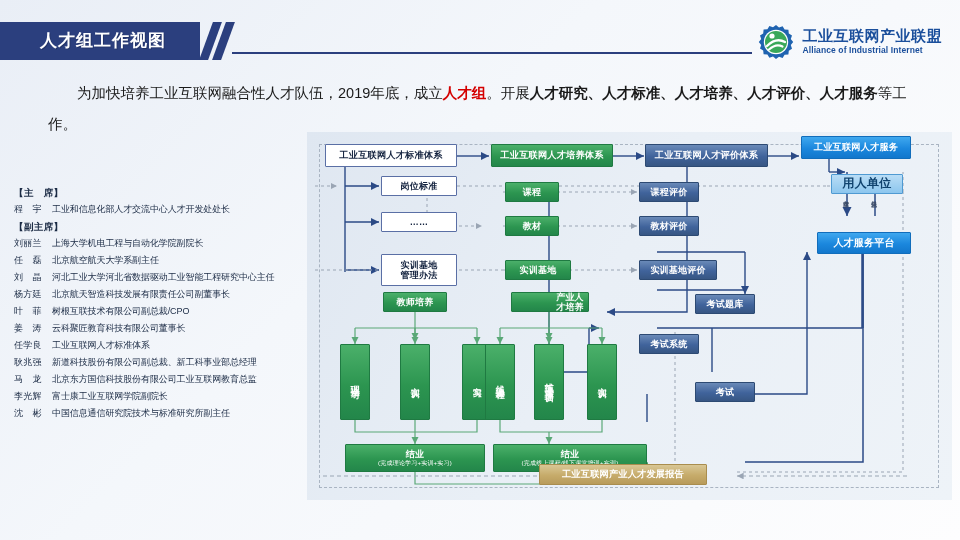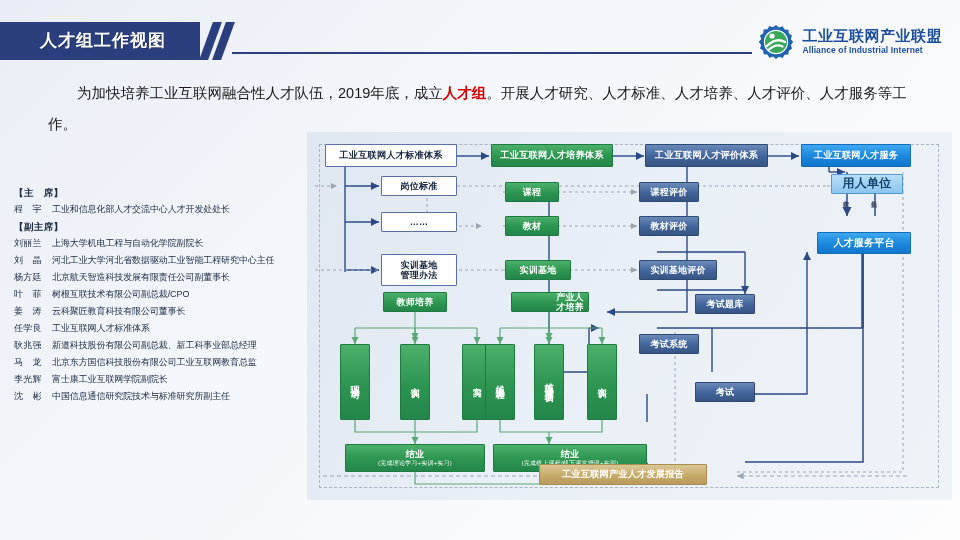"人才研究、人才标准、人才培养、人才评价、人才服务" #intro .bold { font-weight: normal -> bold }
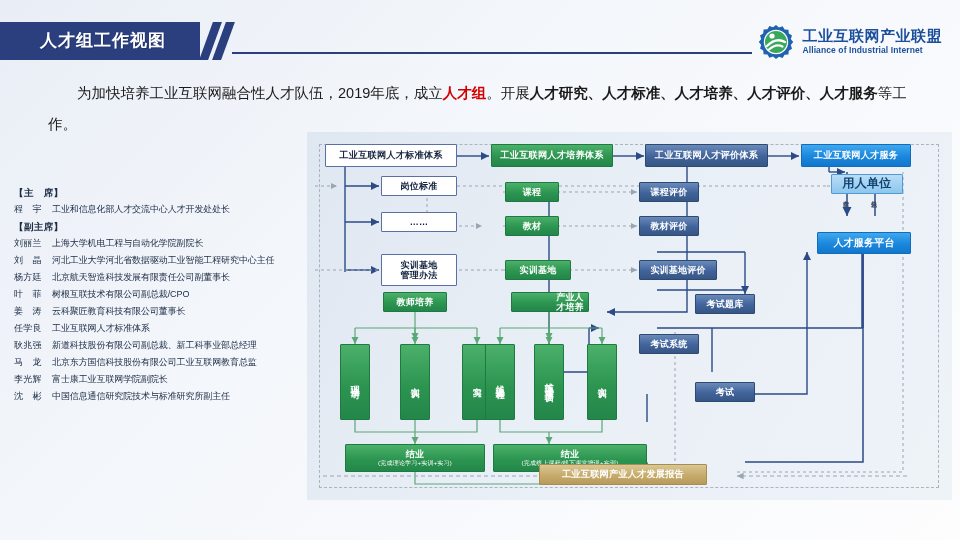"工业互联网人才服务" div.box { top: 12px -> 4px }
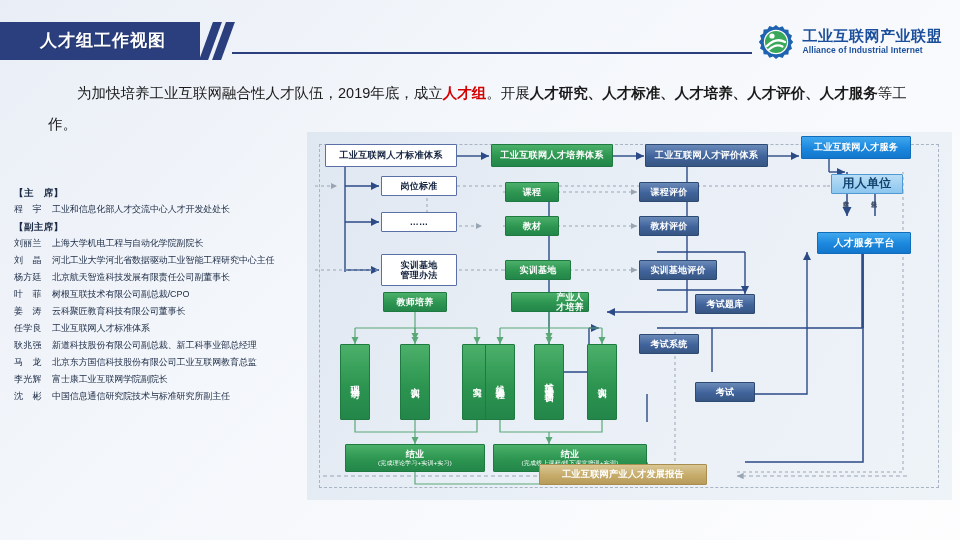"任 磊 北京航空航天大学系副主任" div.roster-row { html: none -> <div><span>任 磊</span><span>北京航空航天大学系副主任</span></div> }
